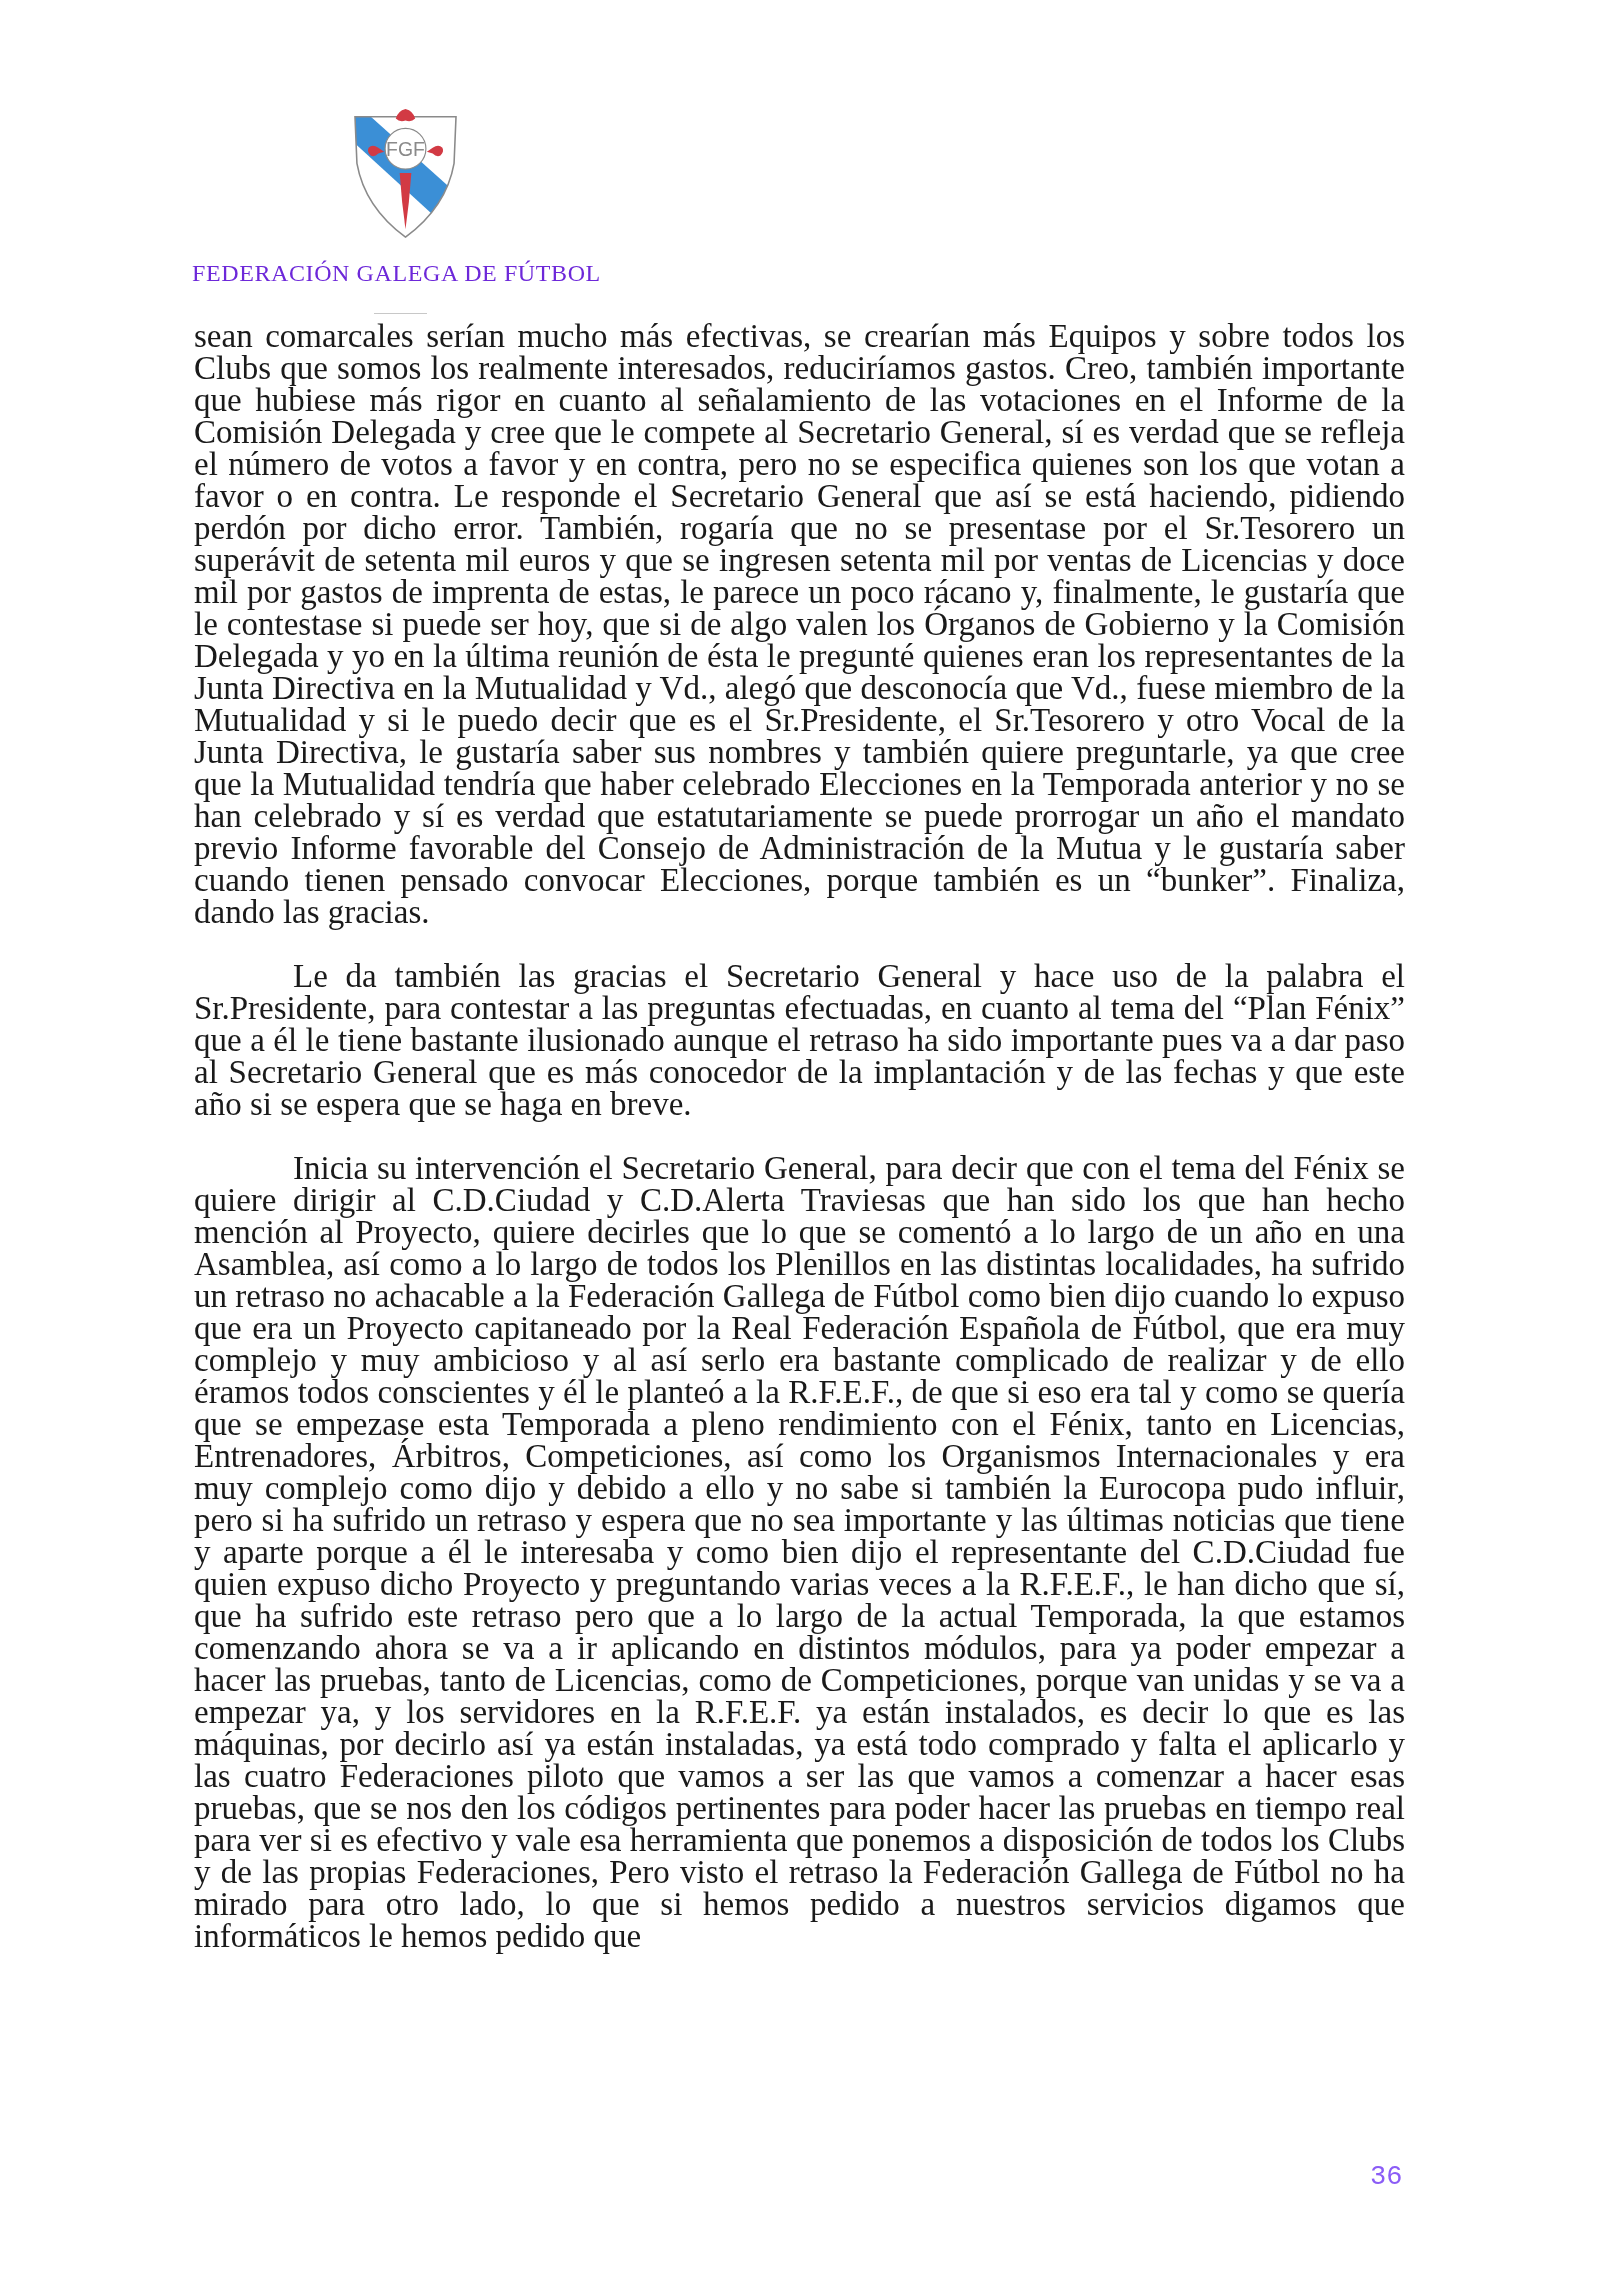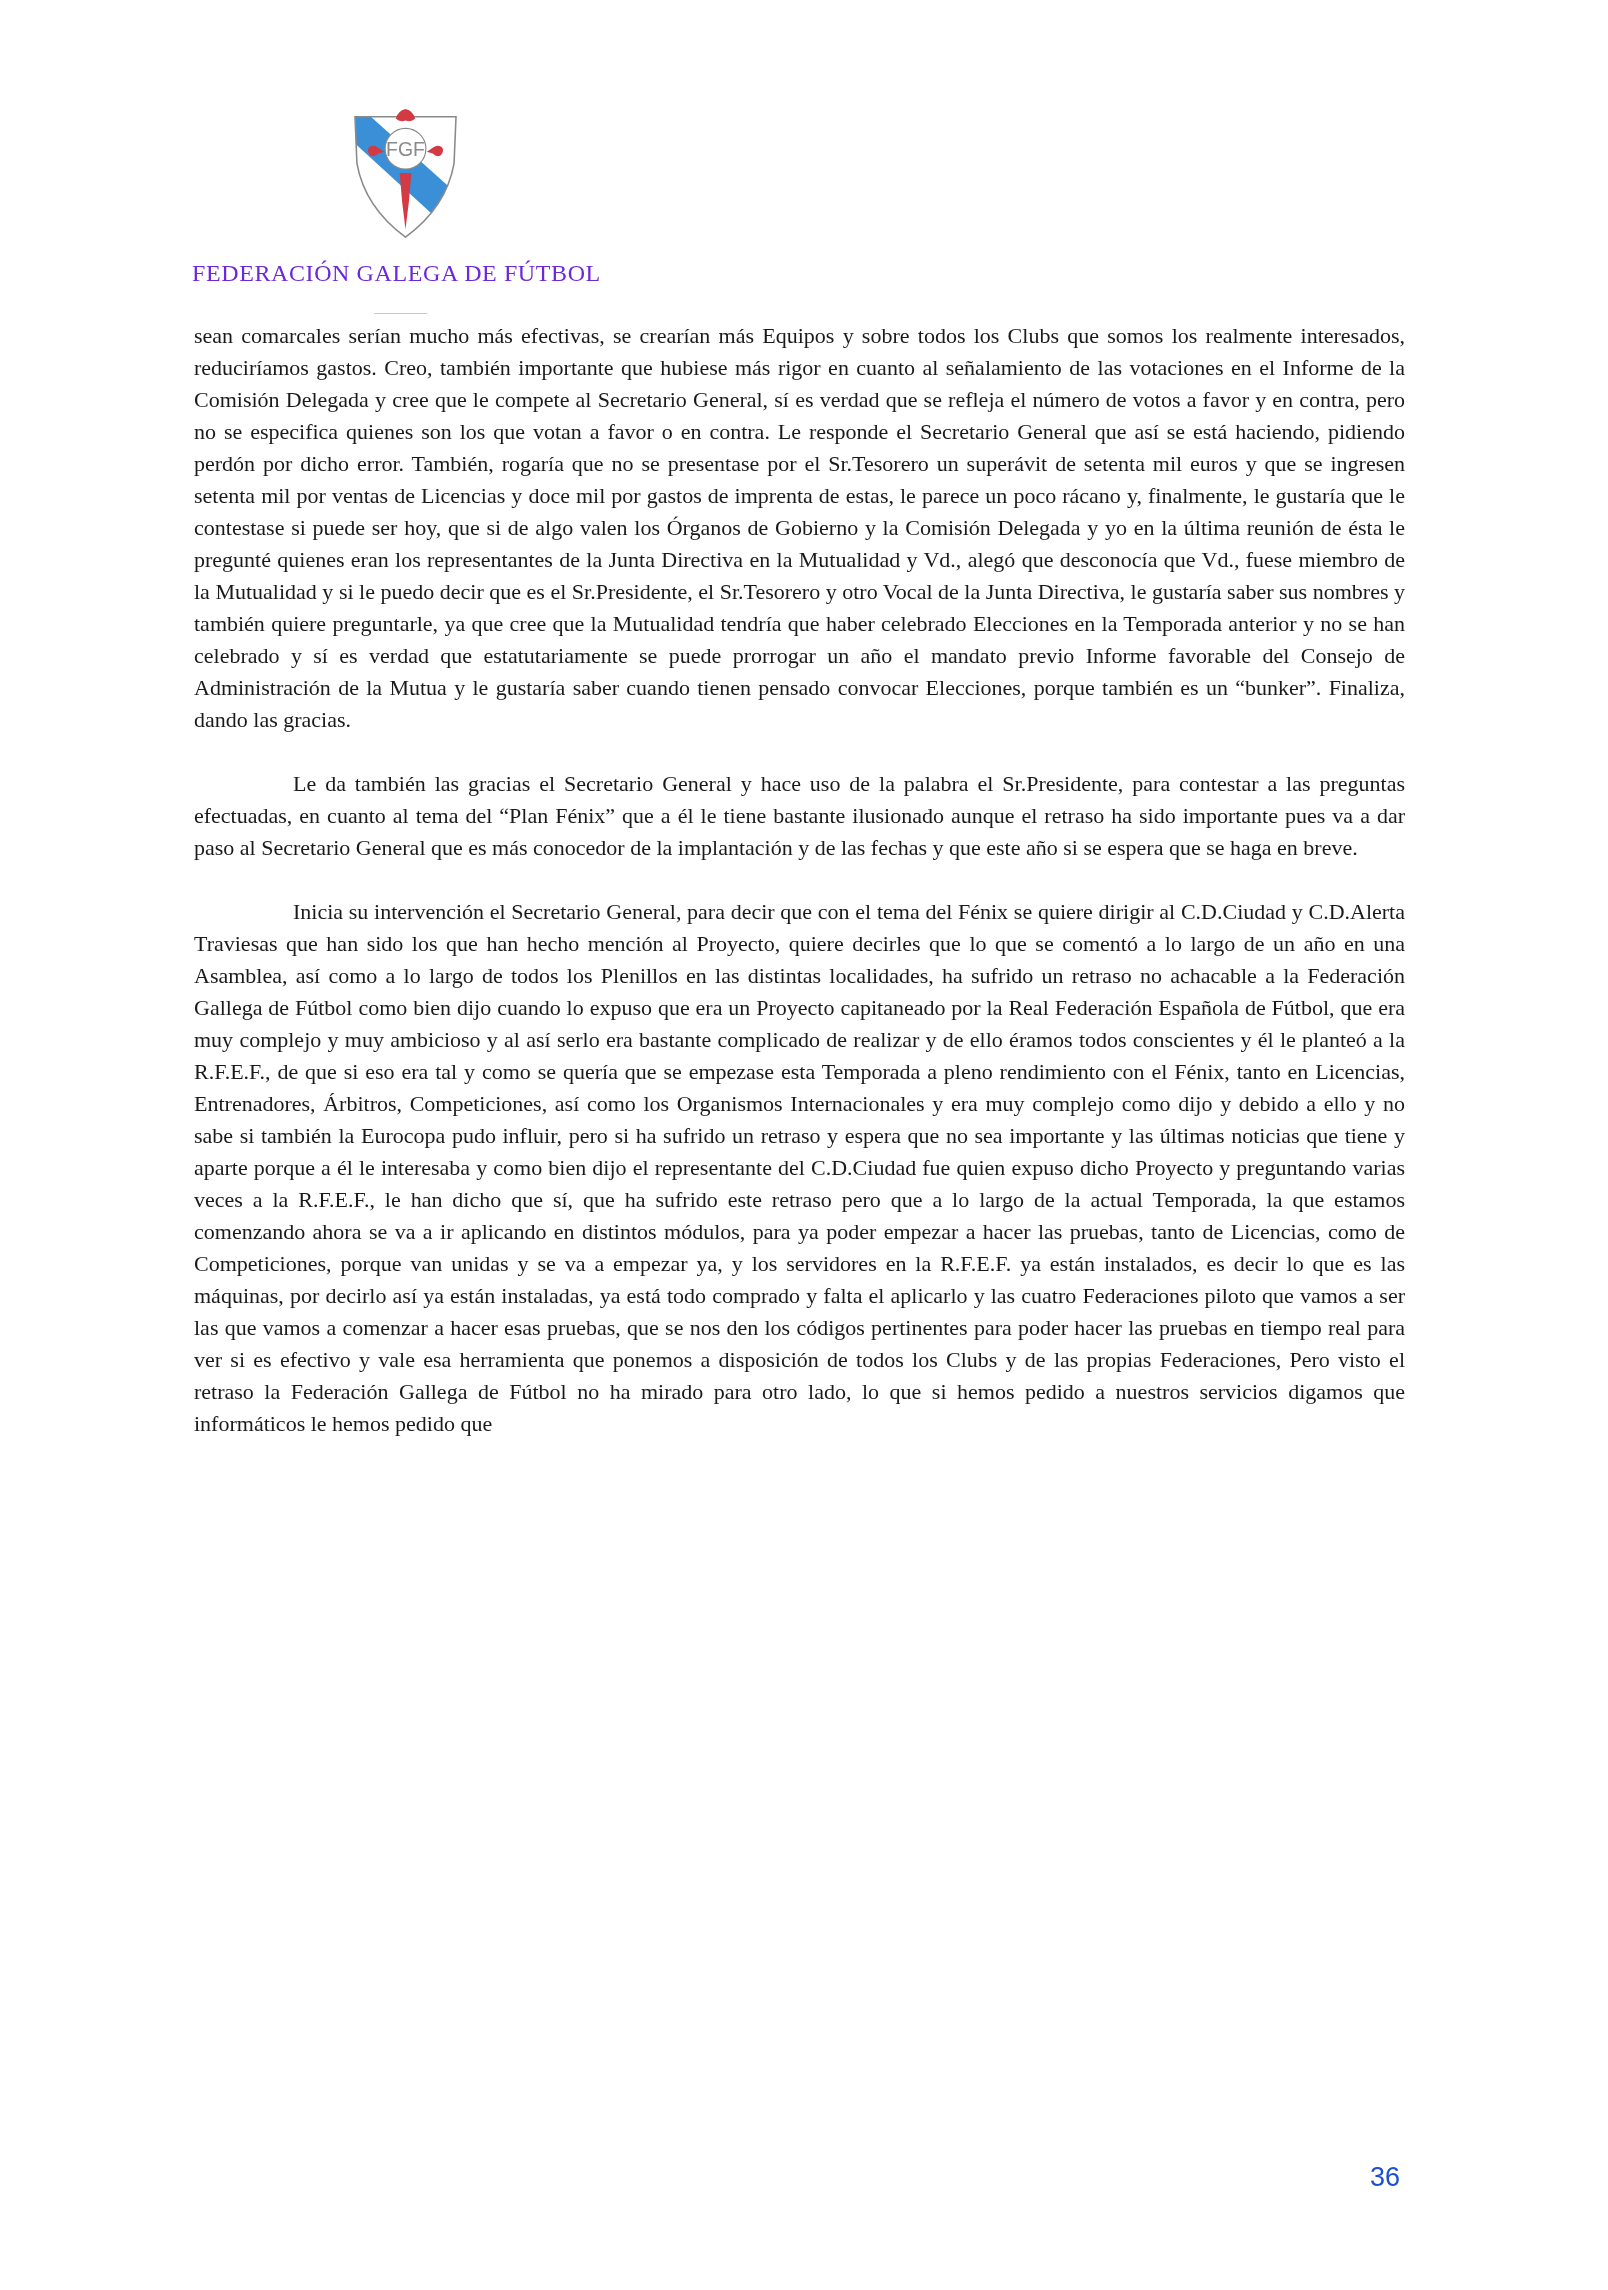"sean comarcales serían mucho más" .body-text { font-size: 22px -> 33px }
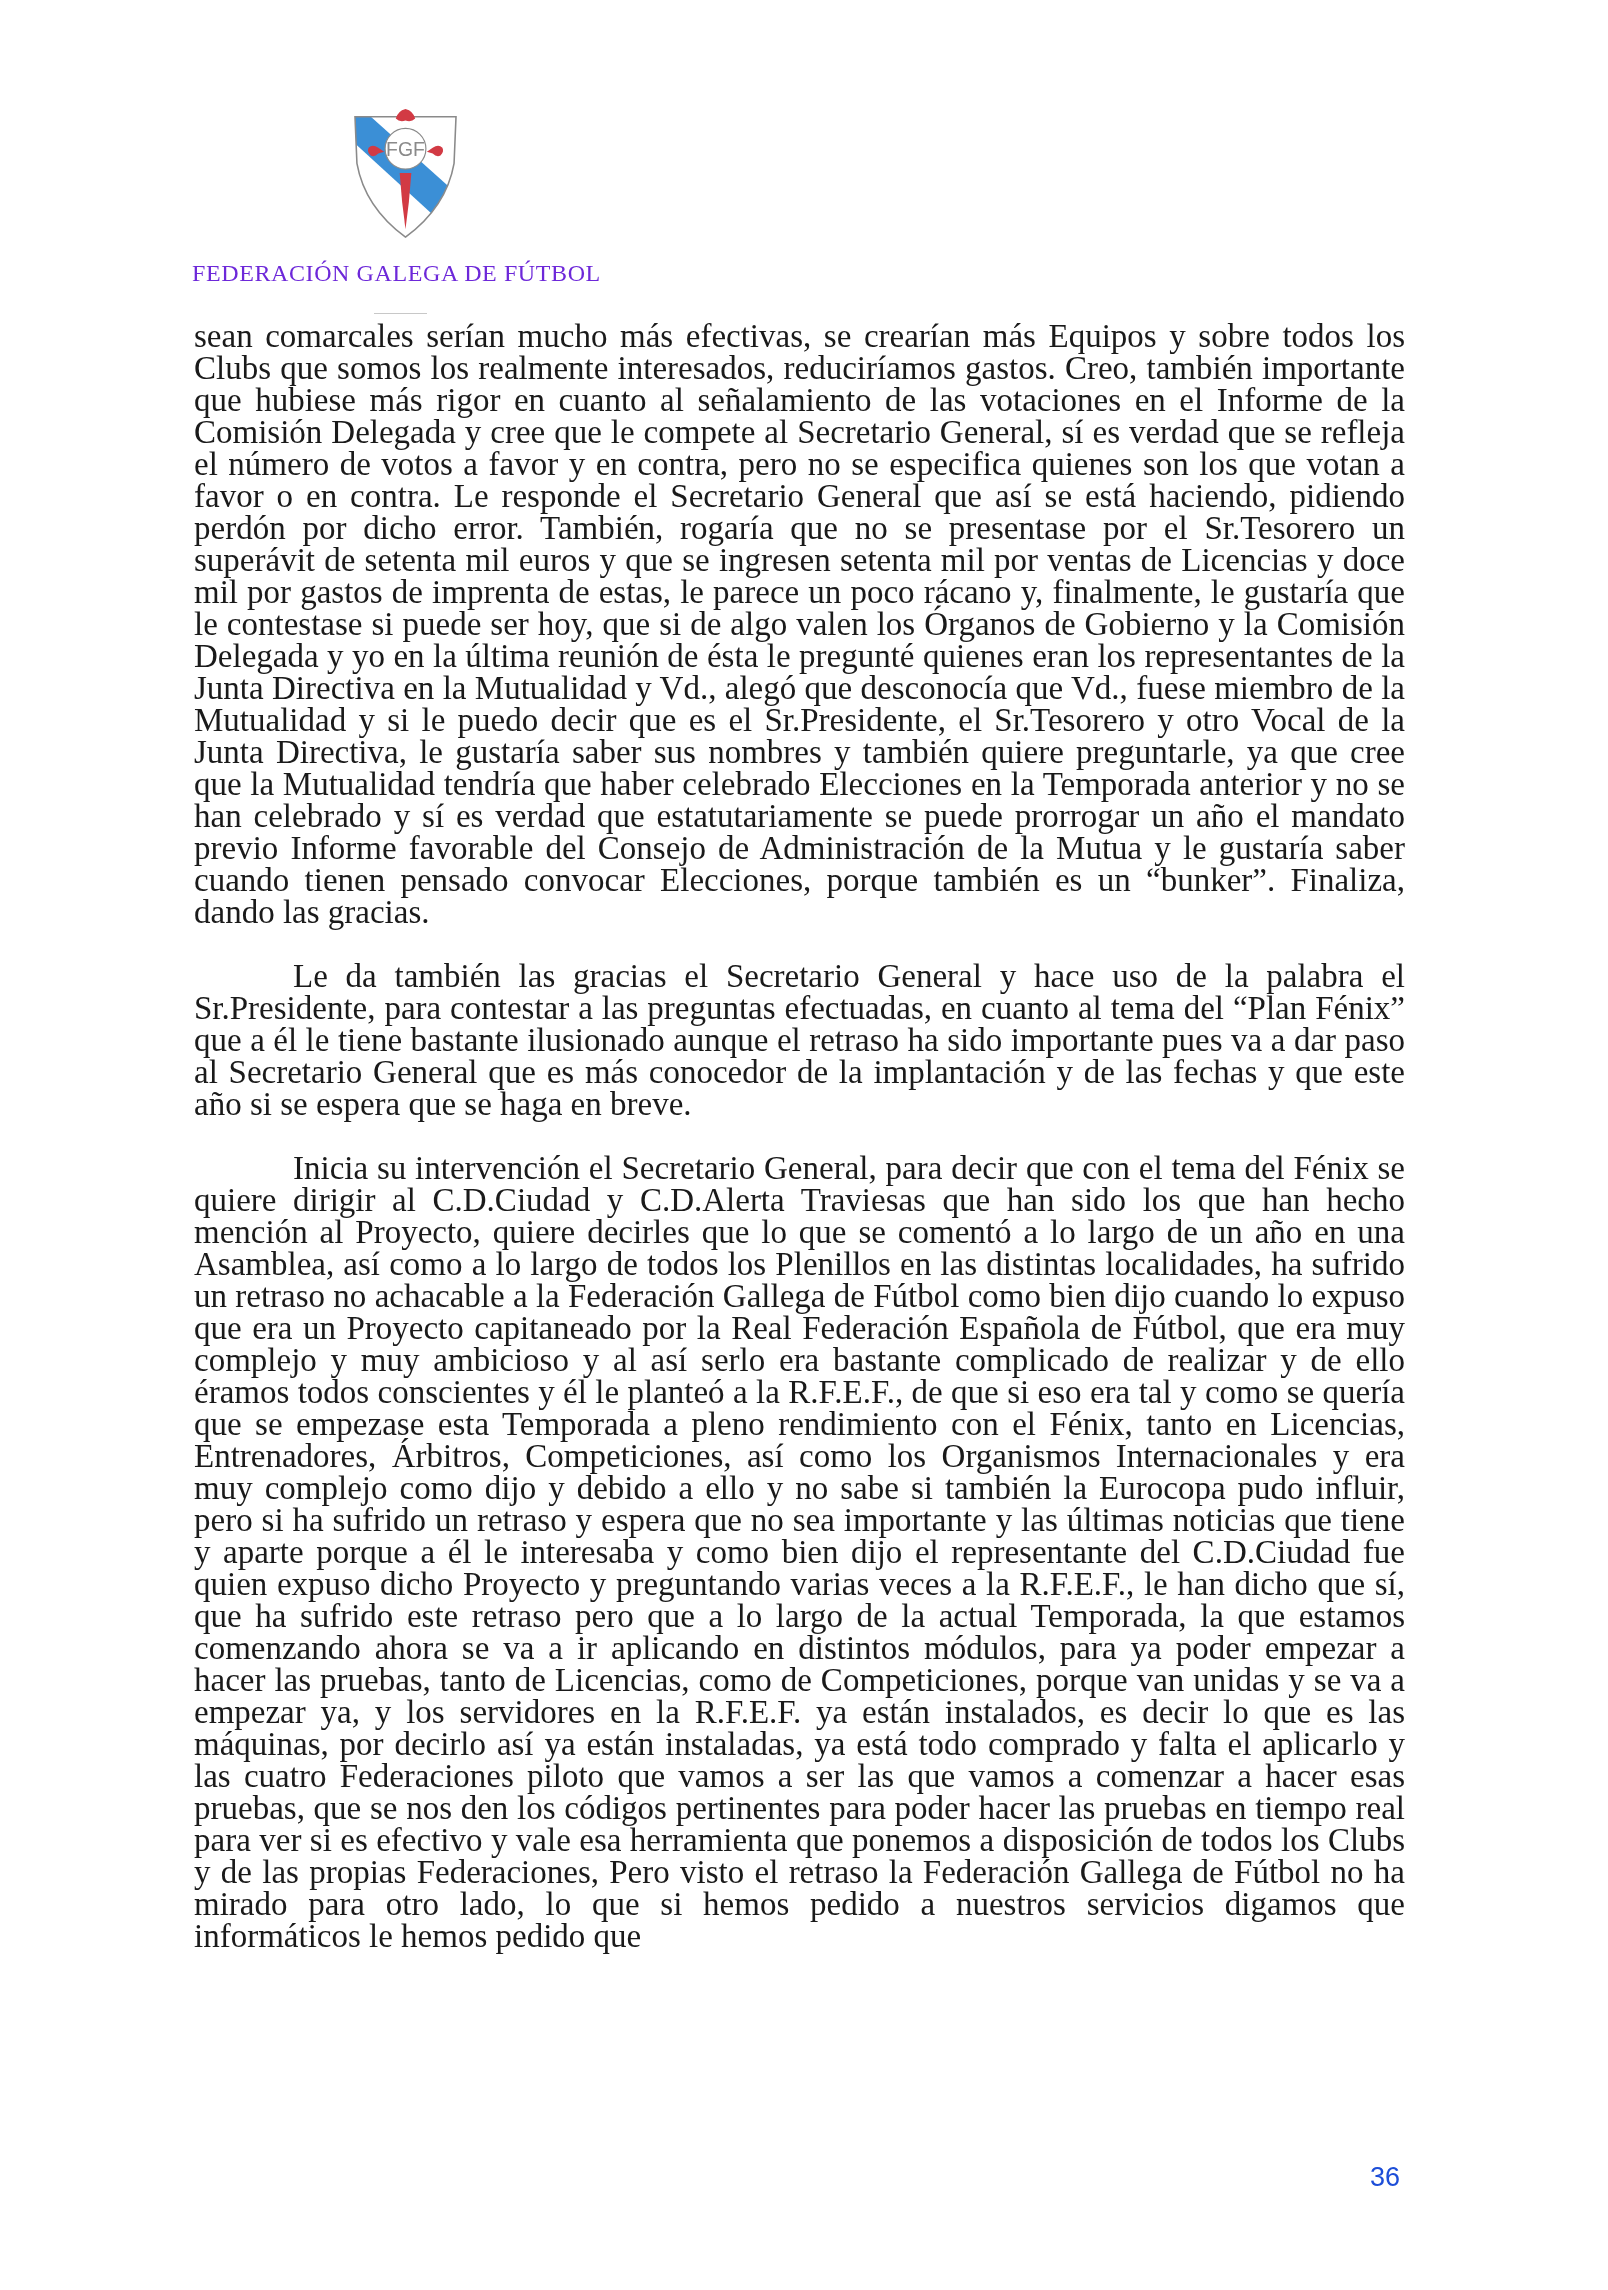"36" .page-number { color: #1d4ed8 -> #8b5cf6; font-family: Liberation Sans, sans-serif -> Liberation Mono, monospace }
